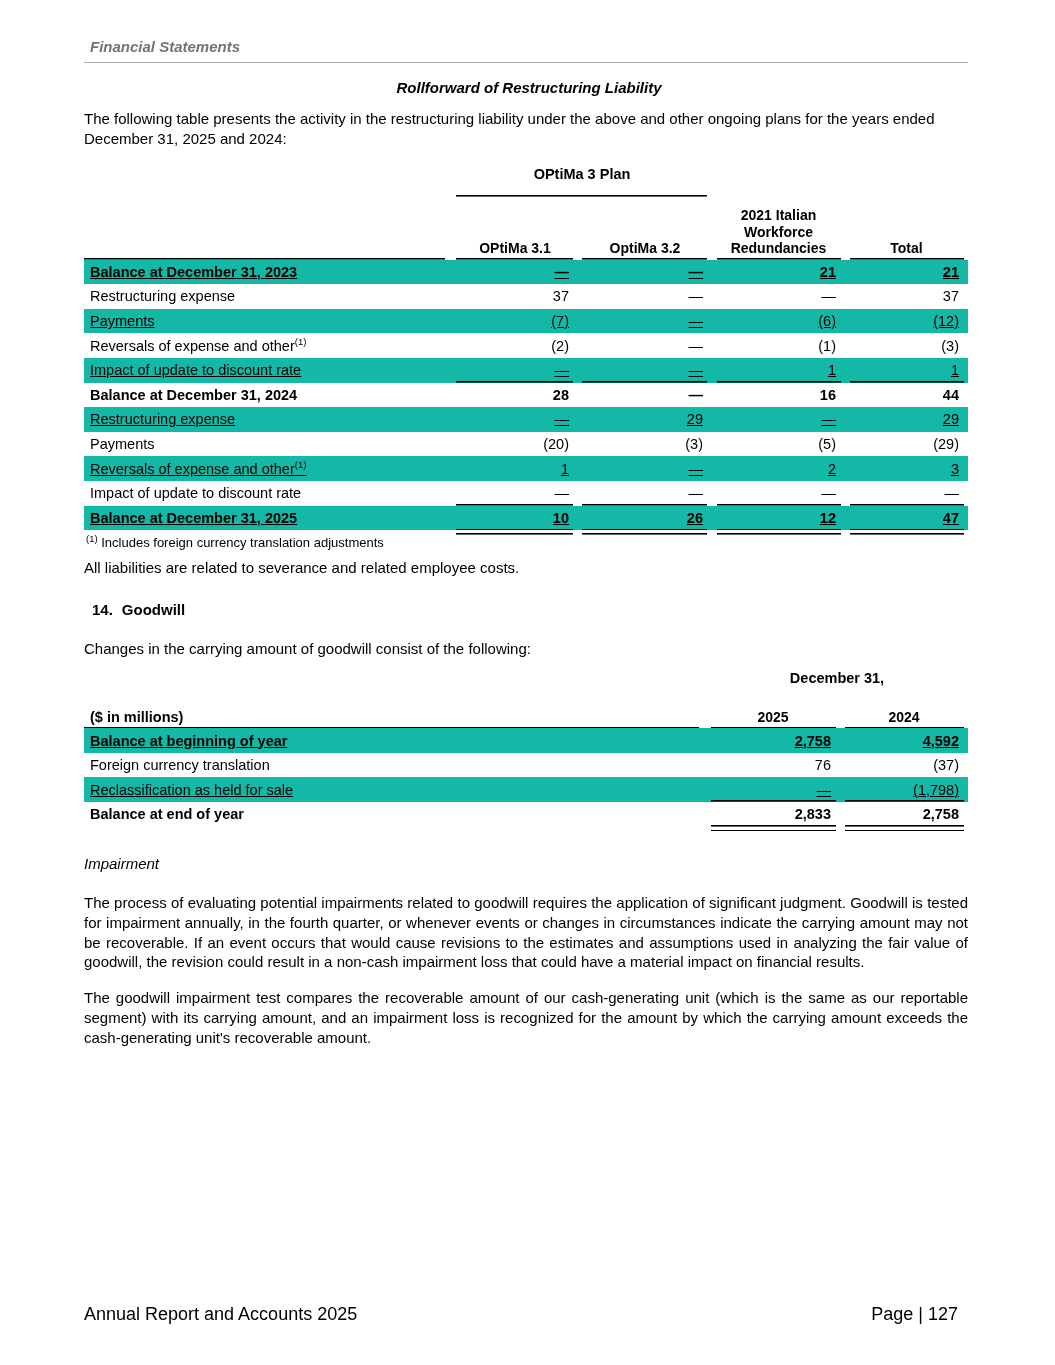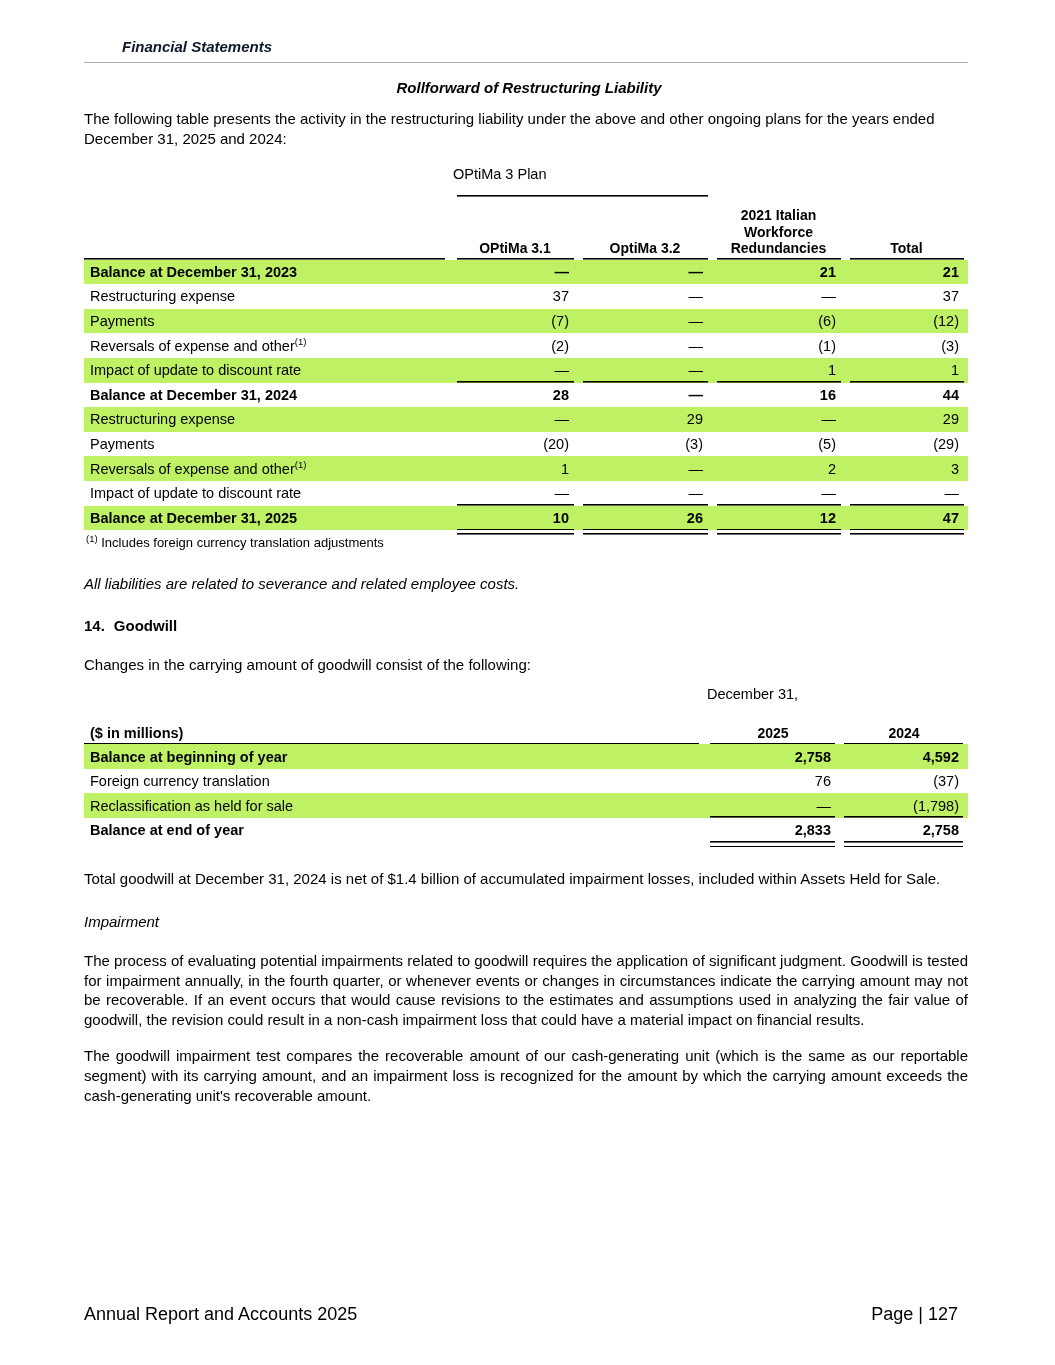"Financial Statements" .doc-header { color: #0f172a -> #737373; margin-left: 32px -> none }
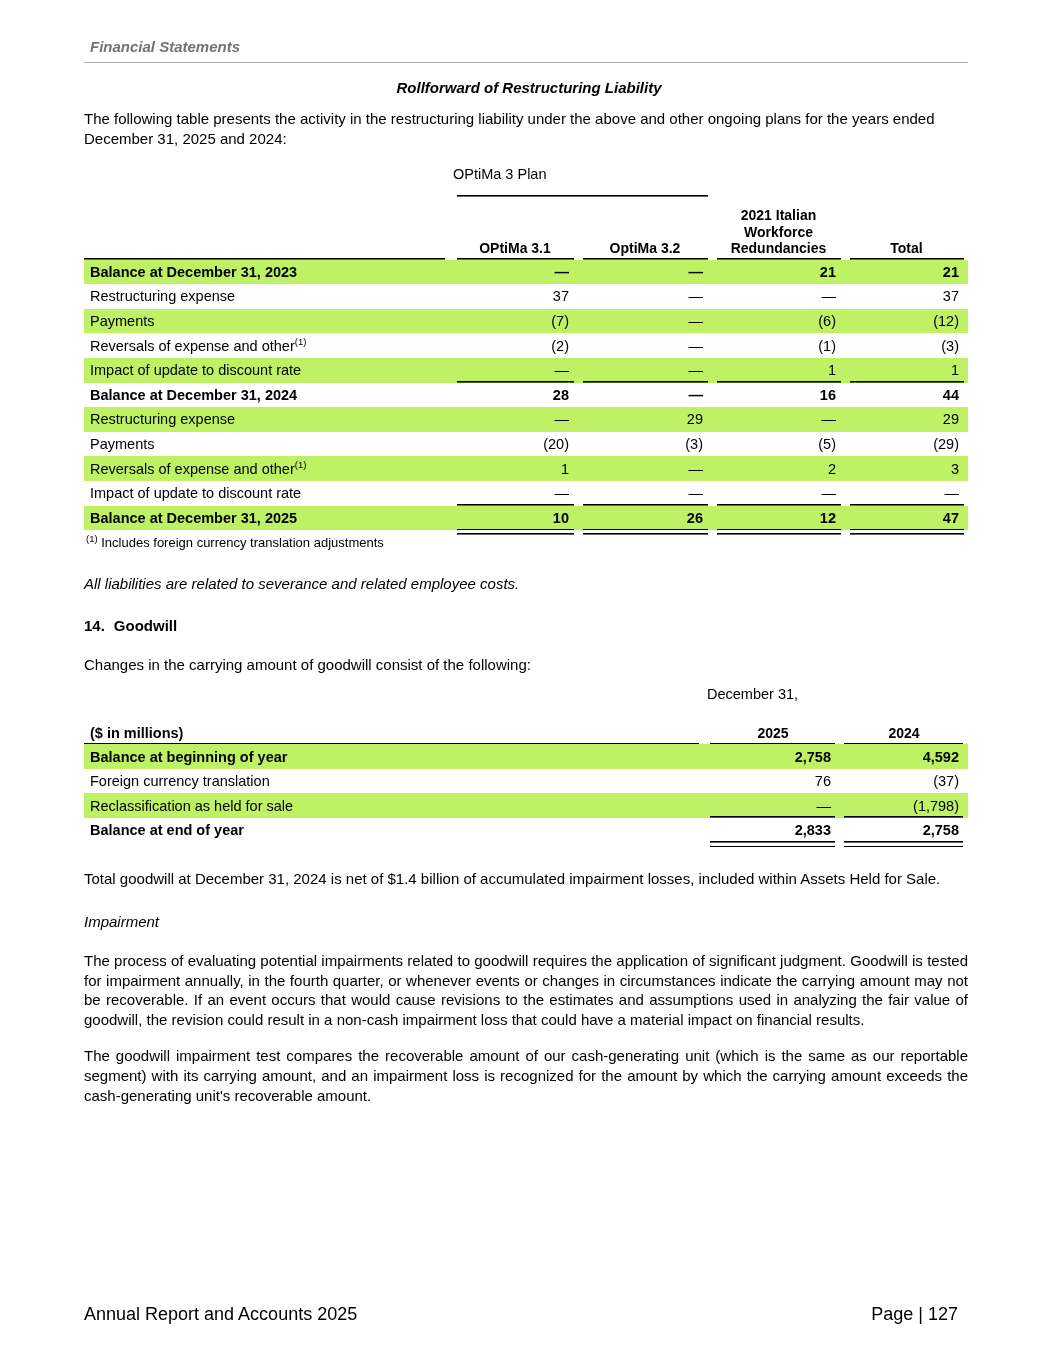"OPtiMa 3 Plan" td.group-h { font-weight: normal -> bold; text-align: left -> center }
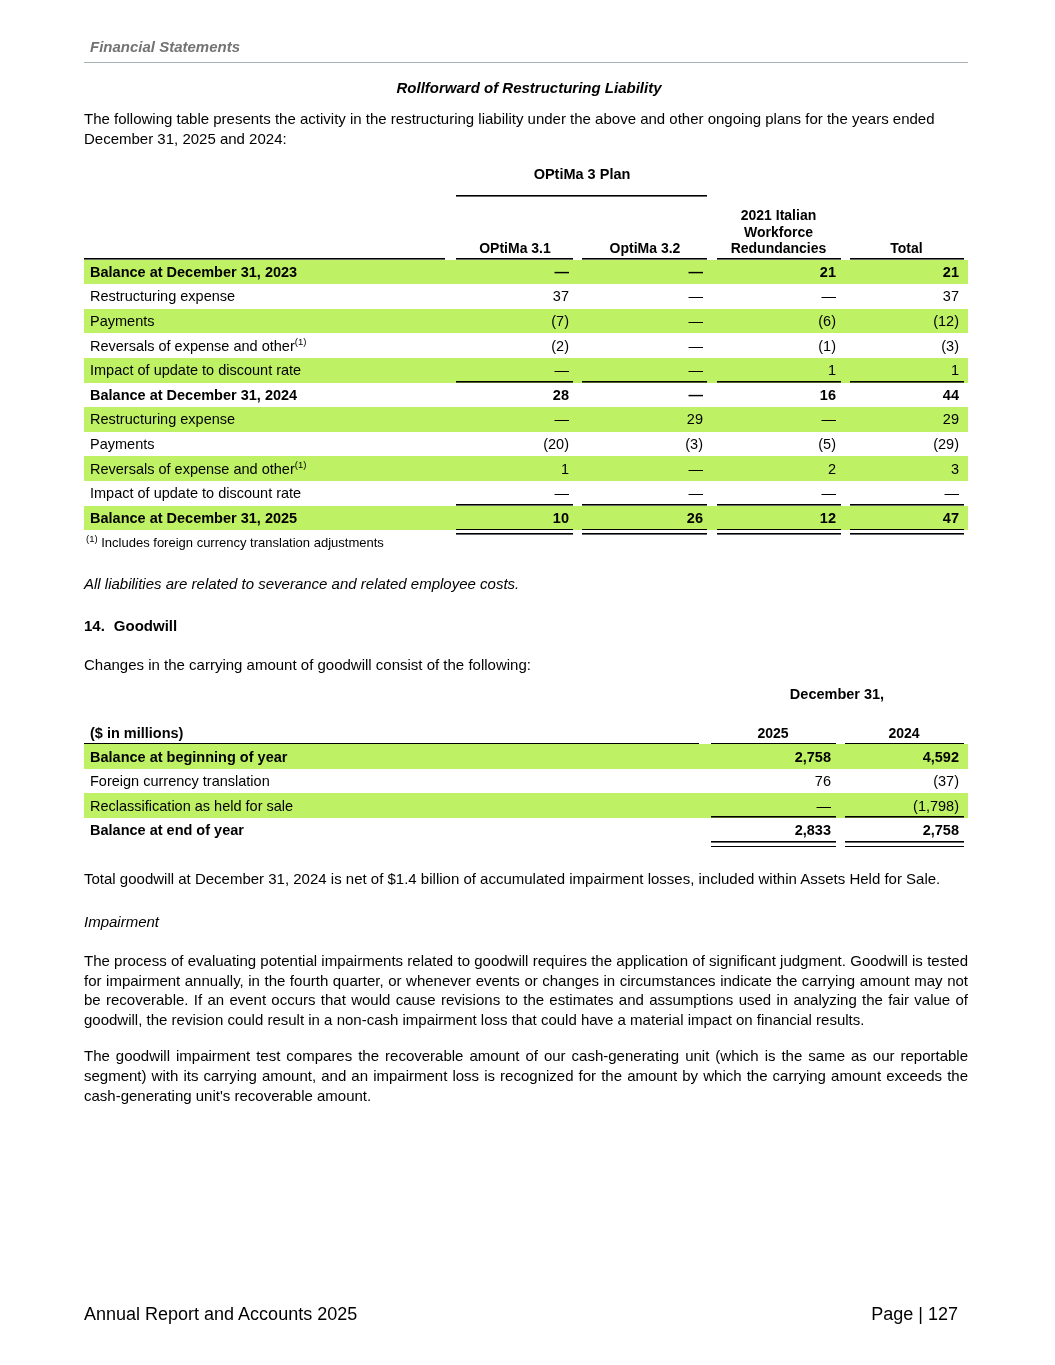"Balance at December 31, 2023" tr.blue td { background-color: #bef264 -> #14b8a6; text-decoration: none -> underline }
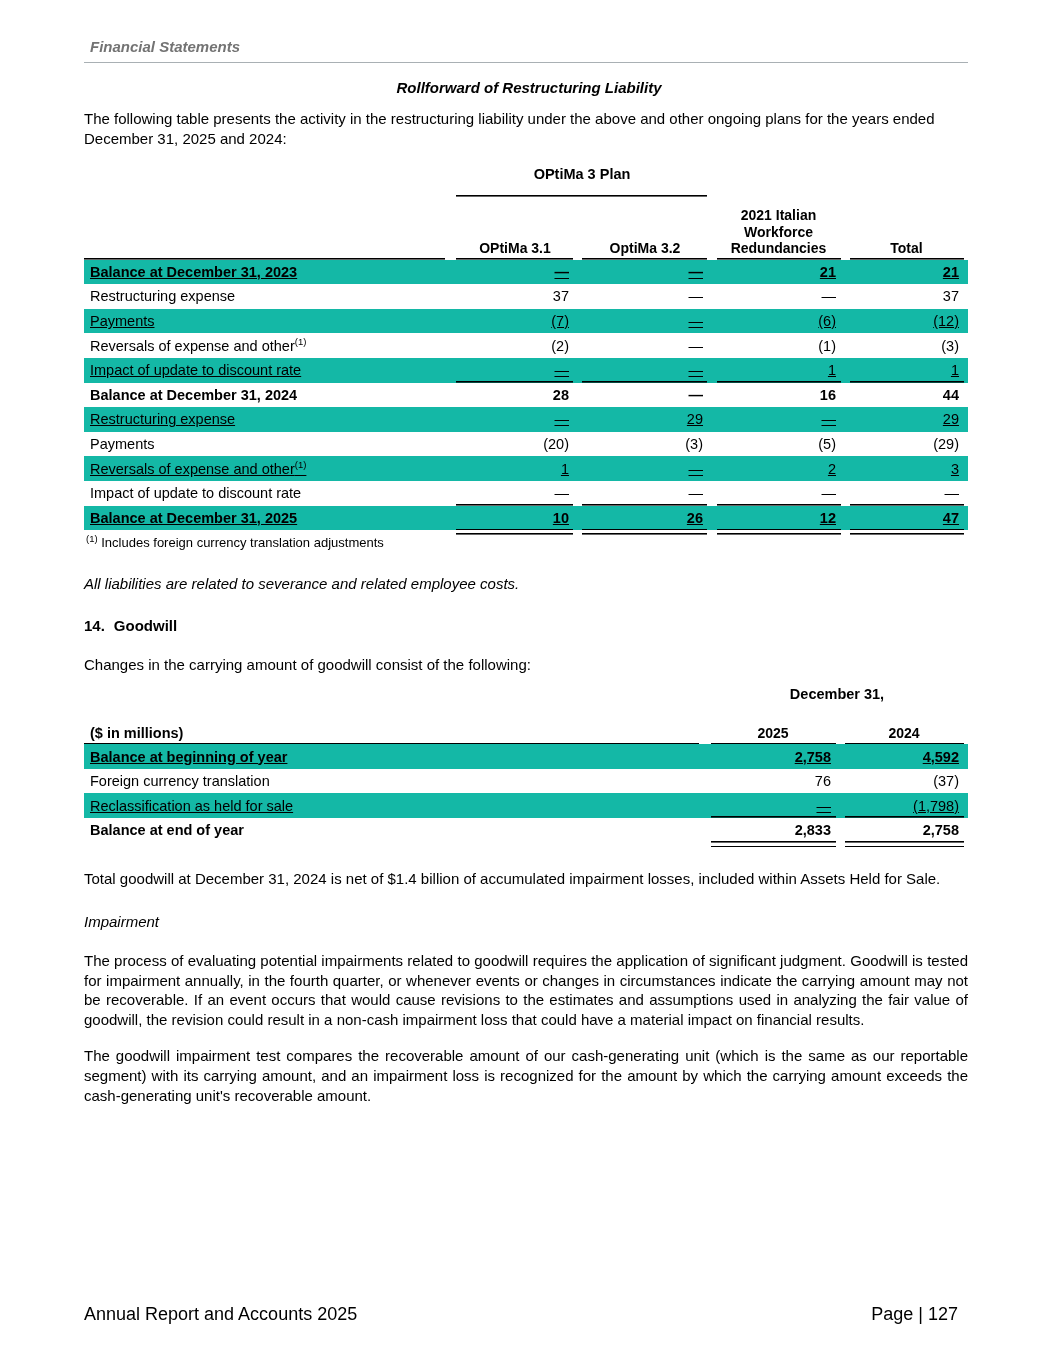"All liabilities are related to" div.para { font-style: italic -> none; margin-top: 24px -> 8px }
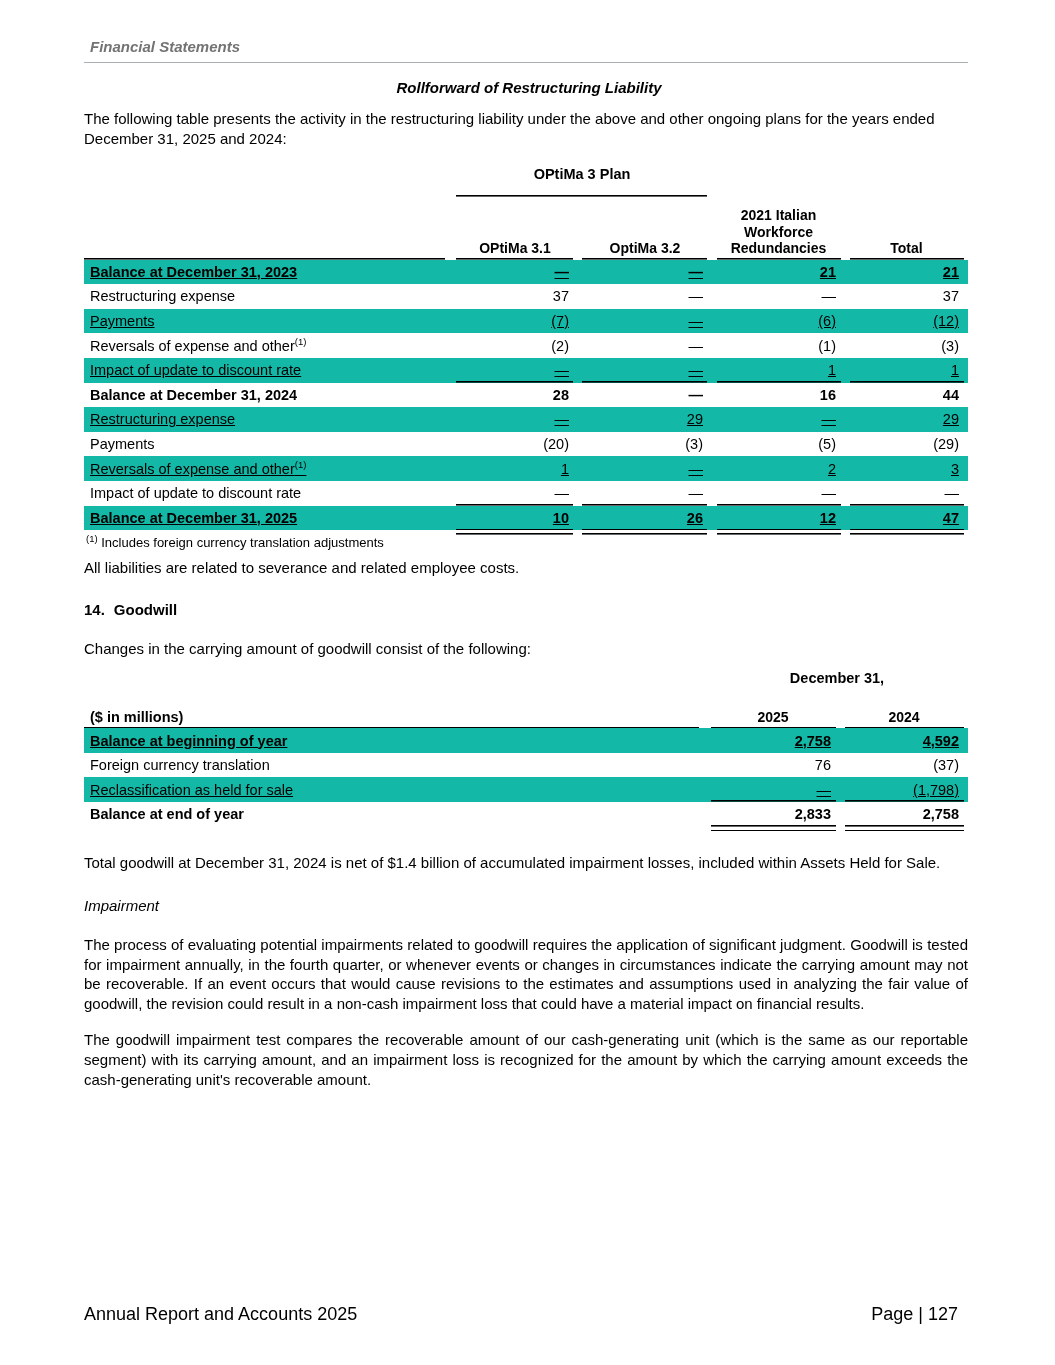"14. Goodwill" .goodwill-head { margin-left: none -> 8px }
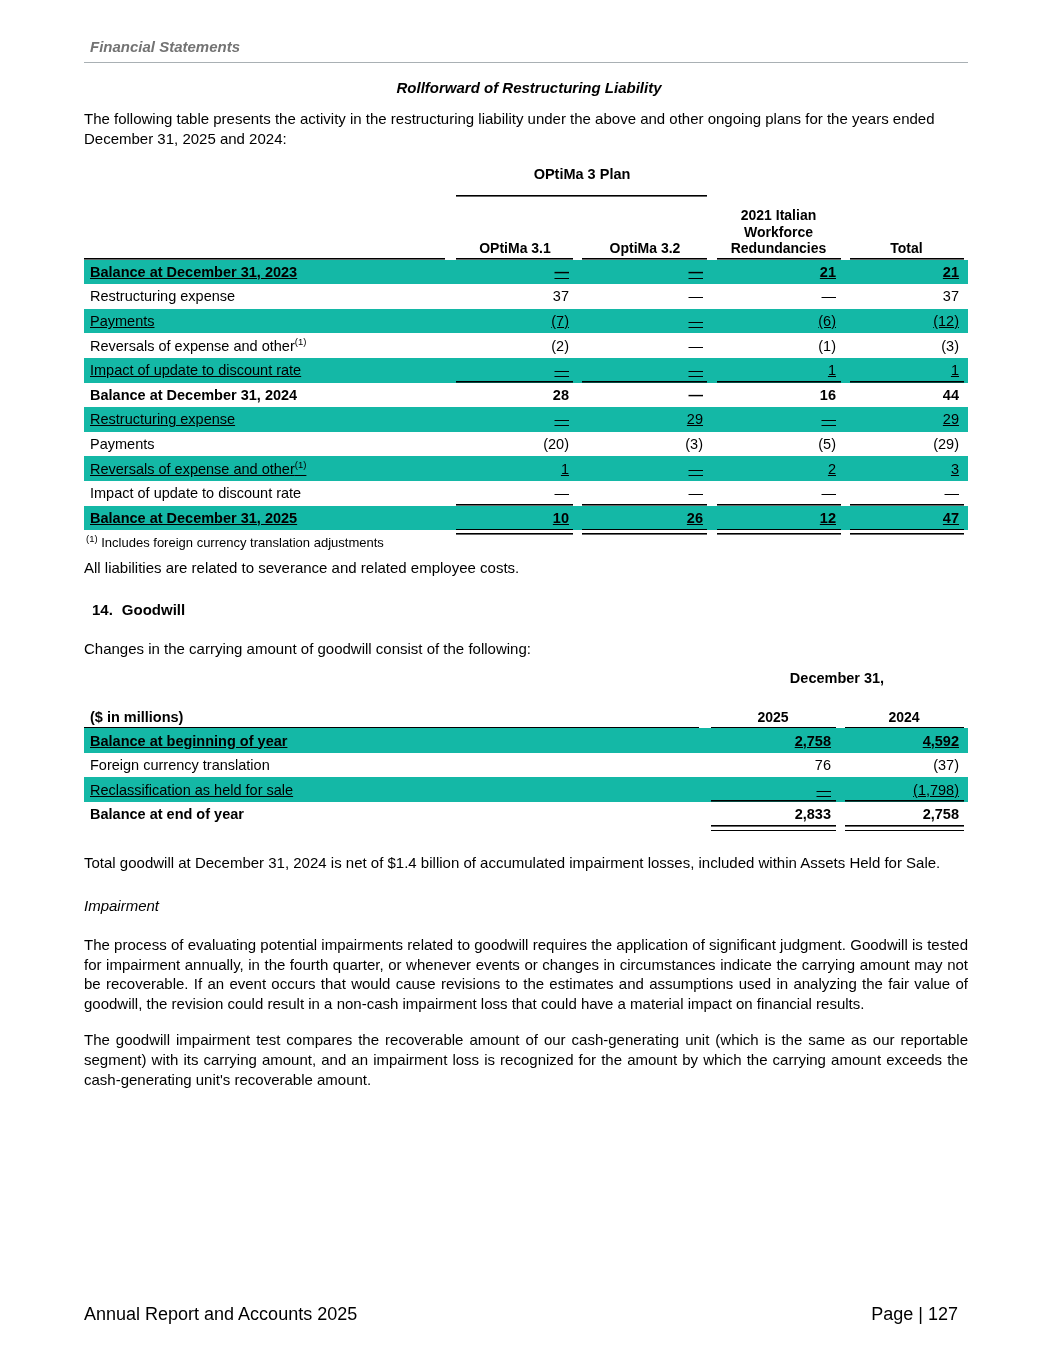"Total goodwill at December 31," div.para { html: <div>Total goodwill at December 31, 2024 is net of $1.4 billion of accumulated impairment losses, included within Assets Held for Sale.</div> -> none }
